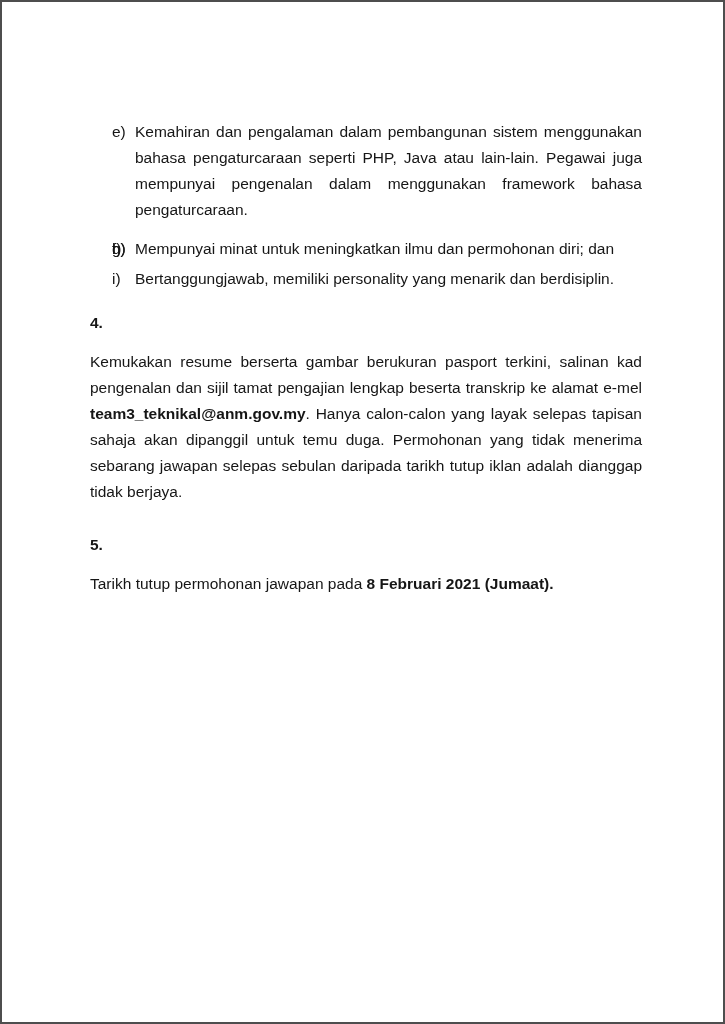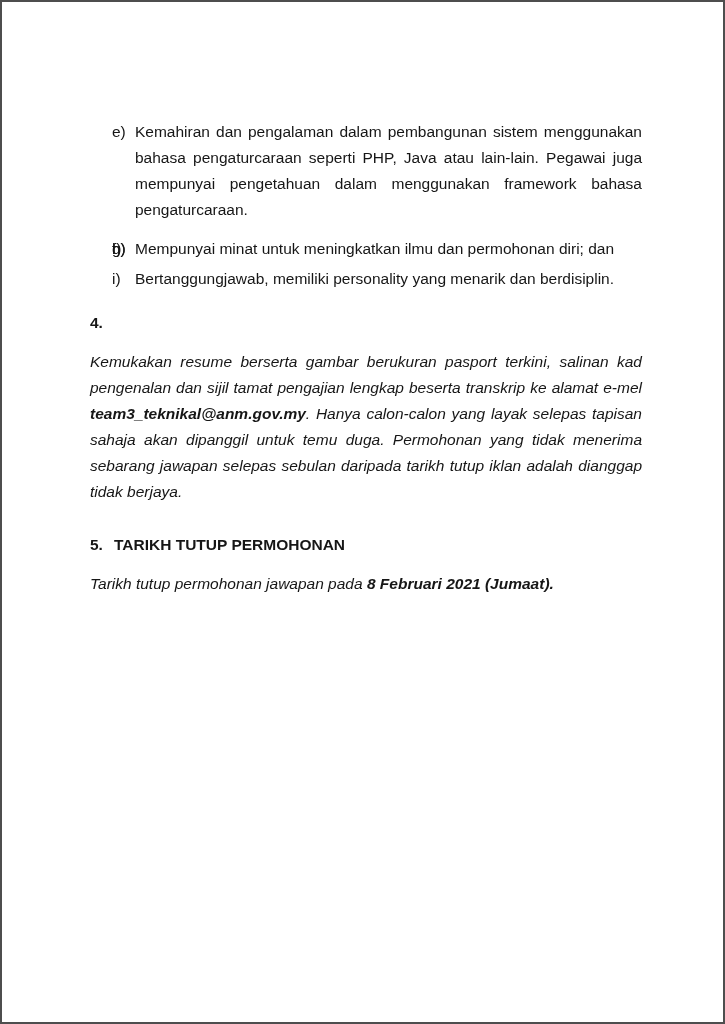"Kemahiran dan pengalaman dalam" span { text: pengetahuan -> pengenalan }
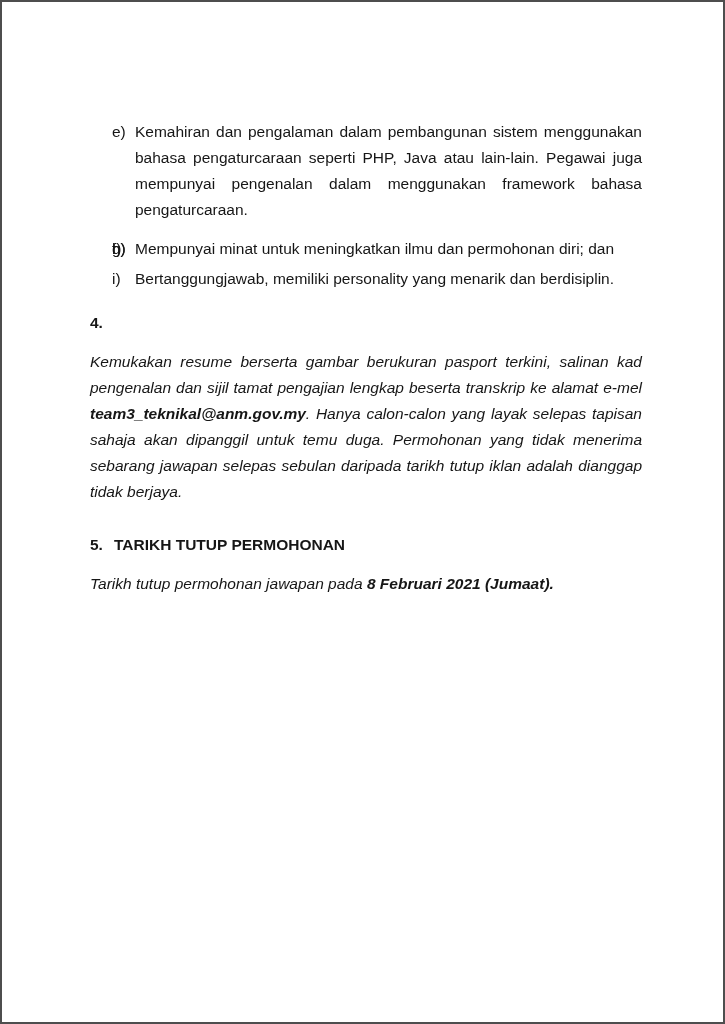"Kemukakan resume berserta gambar" .para { font-style: italic -> none }
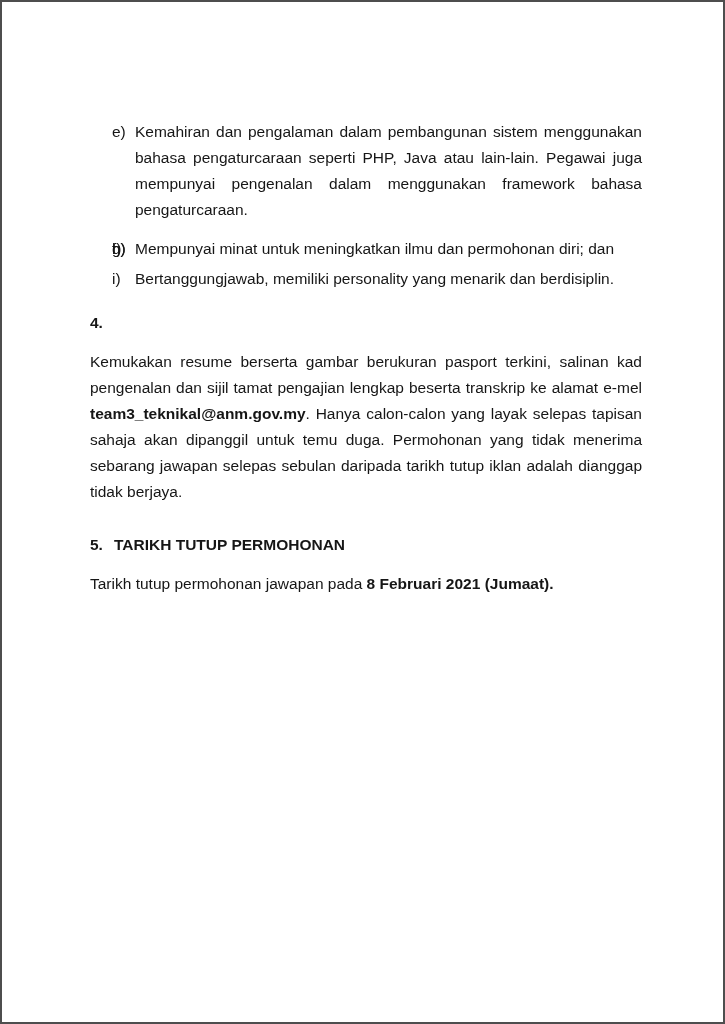"TARIKH TUTUP PERMOHONAN" span { html: <span>TARIKH TUTUP PERMOHONAN</span> -> none }
